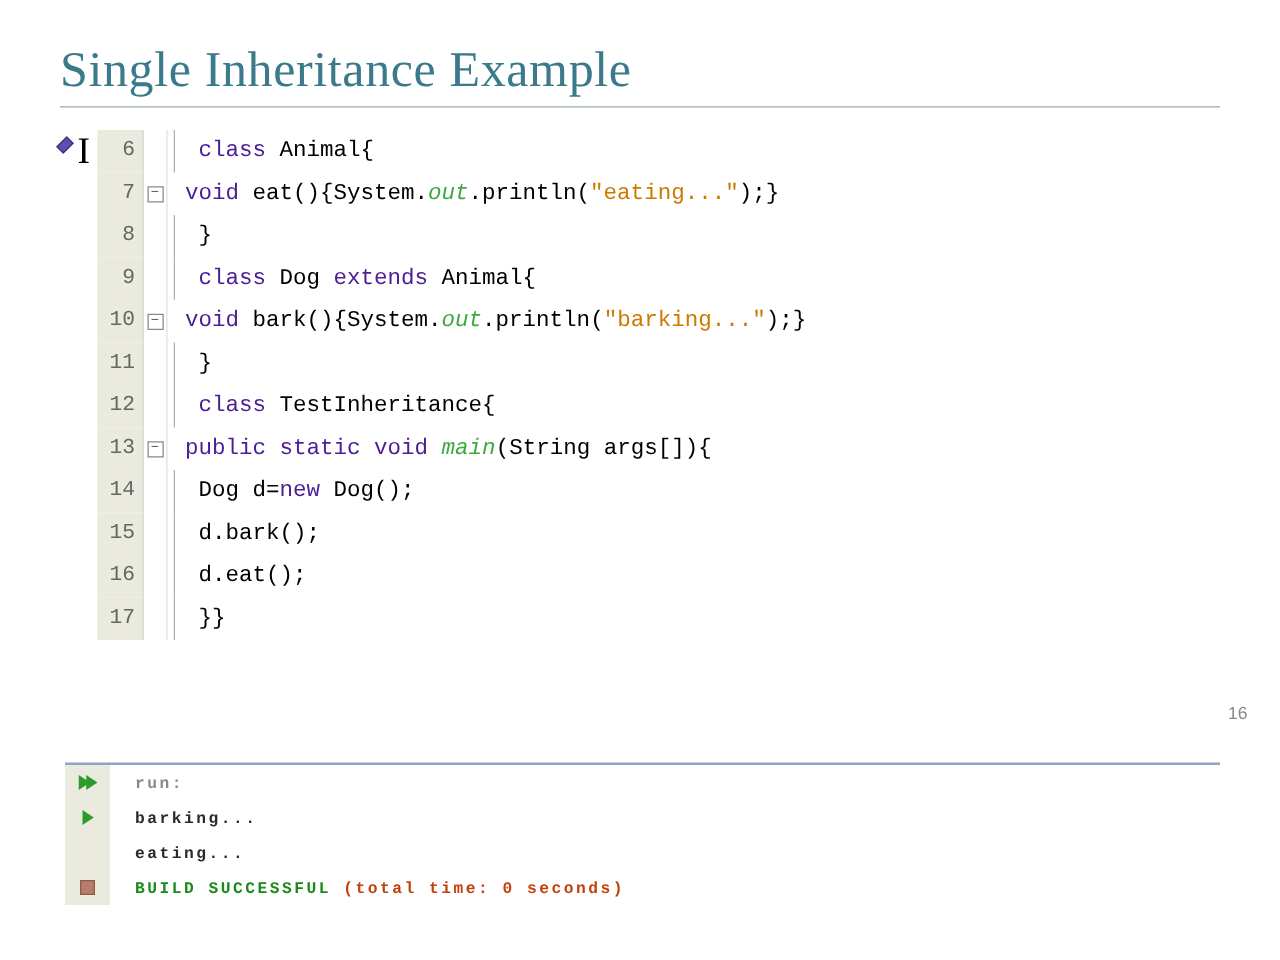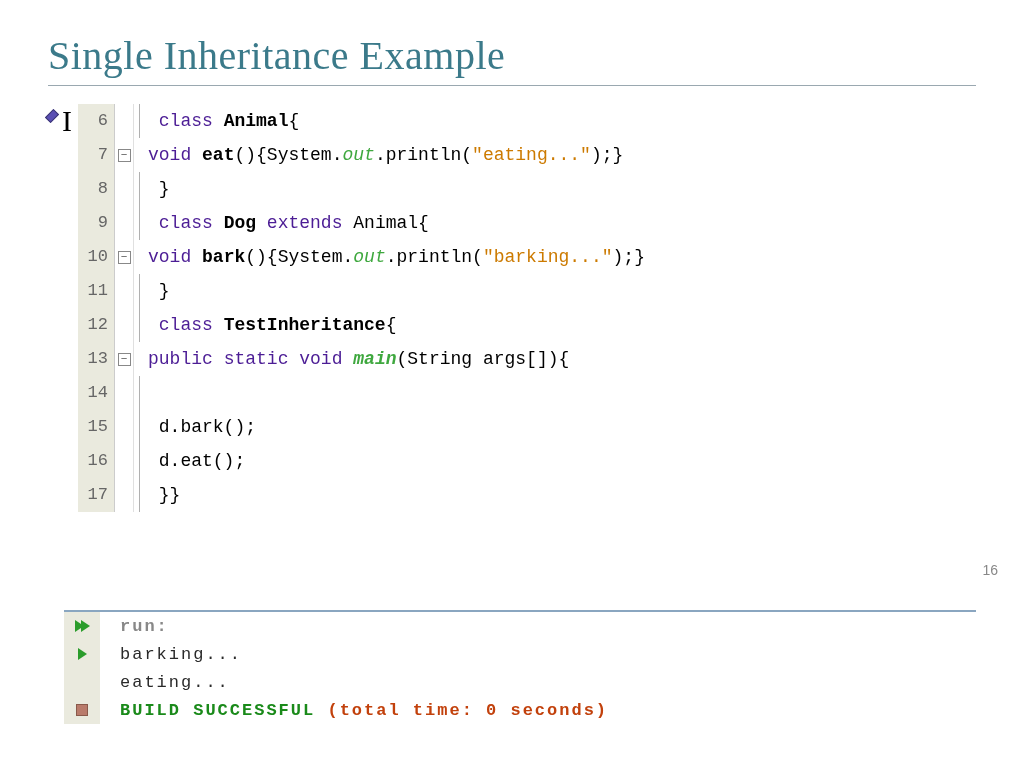"Animal" .bold { font-weight: bold -> normal }
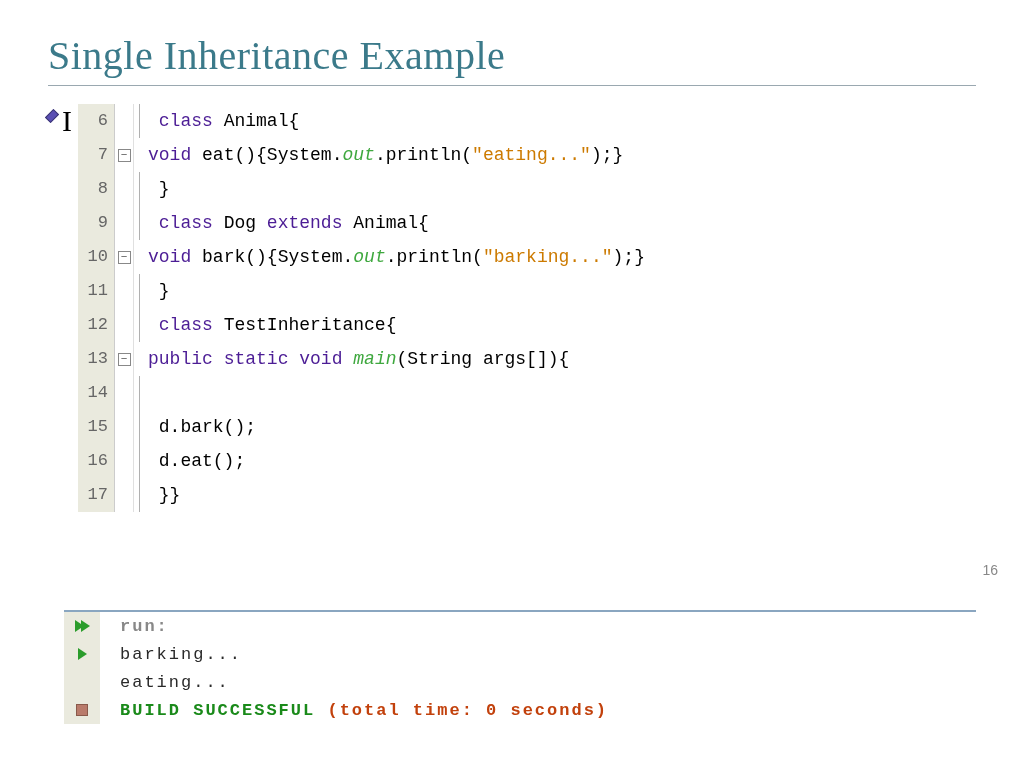"Dog d=new Dog();" div.codecell { html: none -> <div> Dog d=<span>new</span> Dog();</div> }
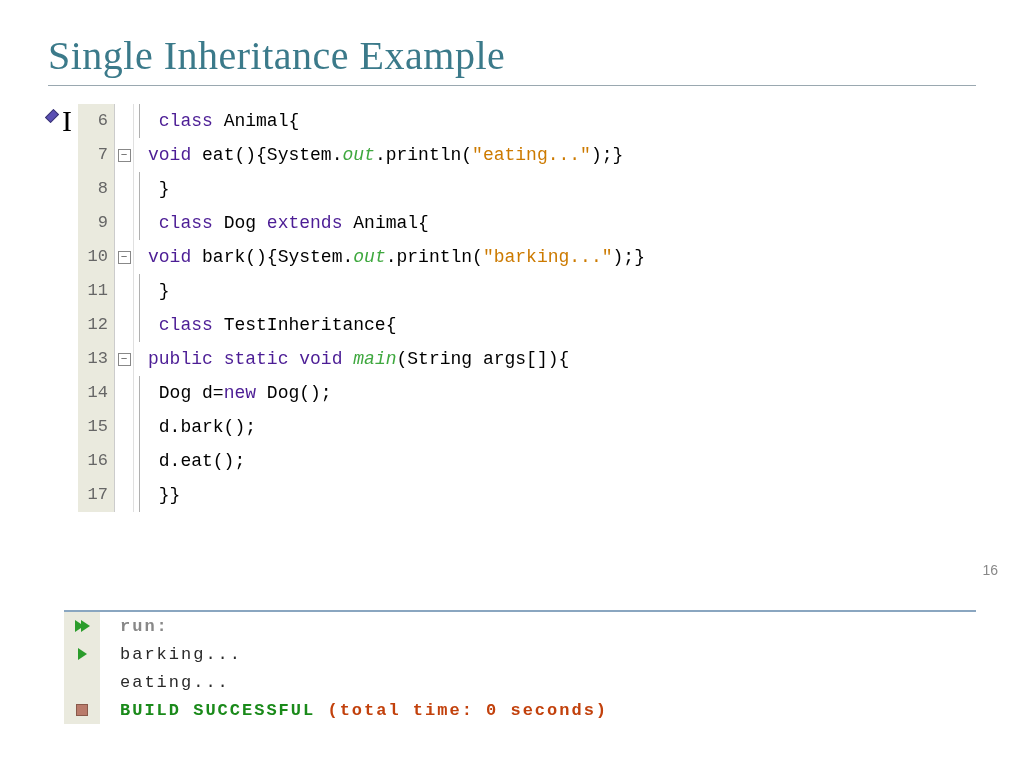"run:" .output-block { font-size: 17px -> 13px; left: 64px -> 52px }
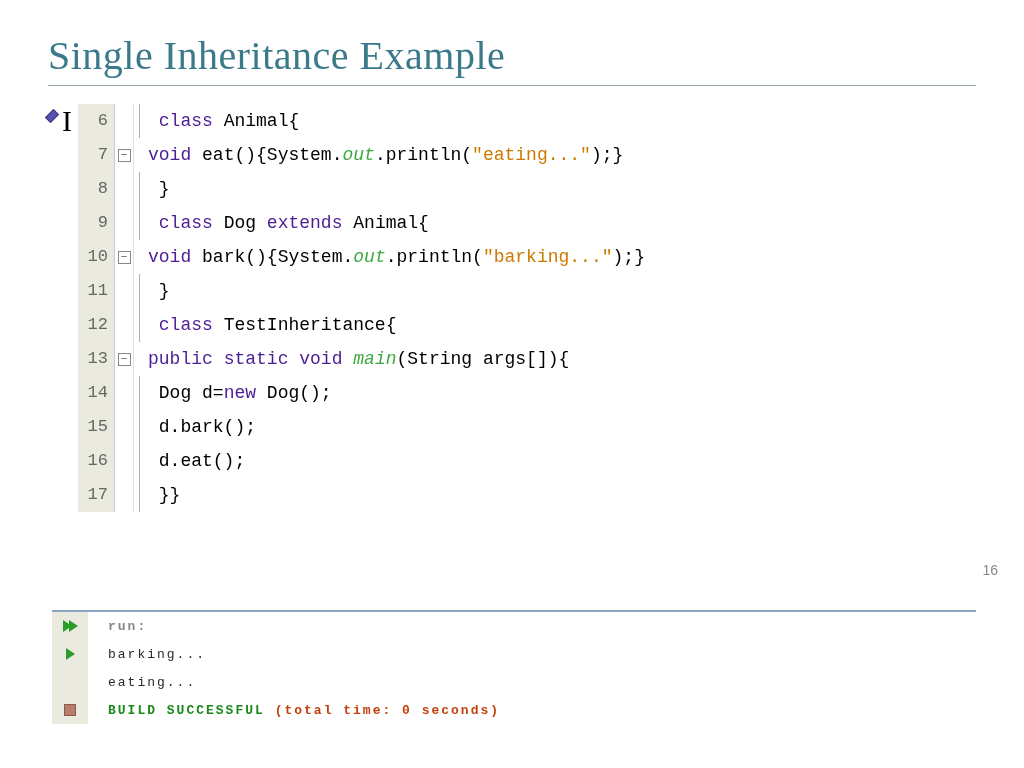"barking..." .out-black { font-weight: normal -> bold }
